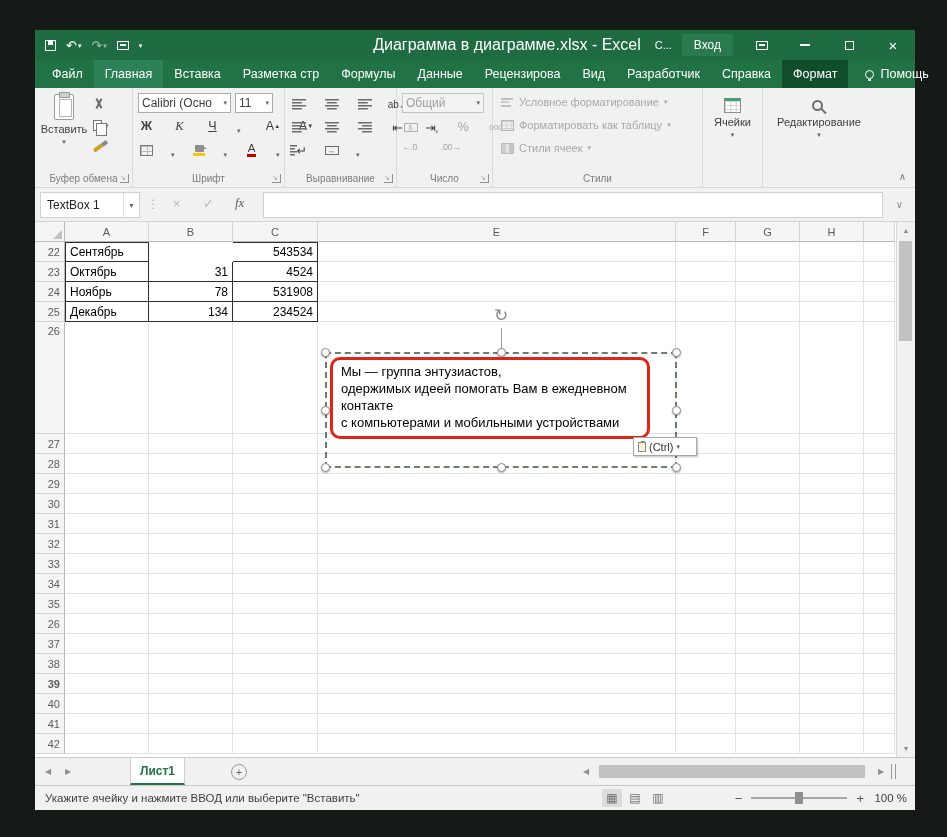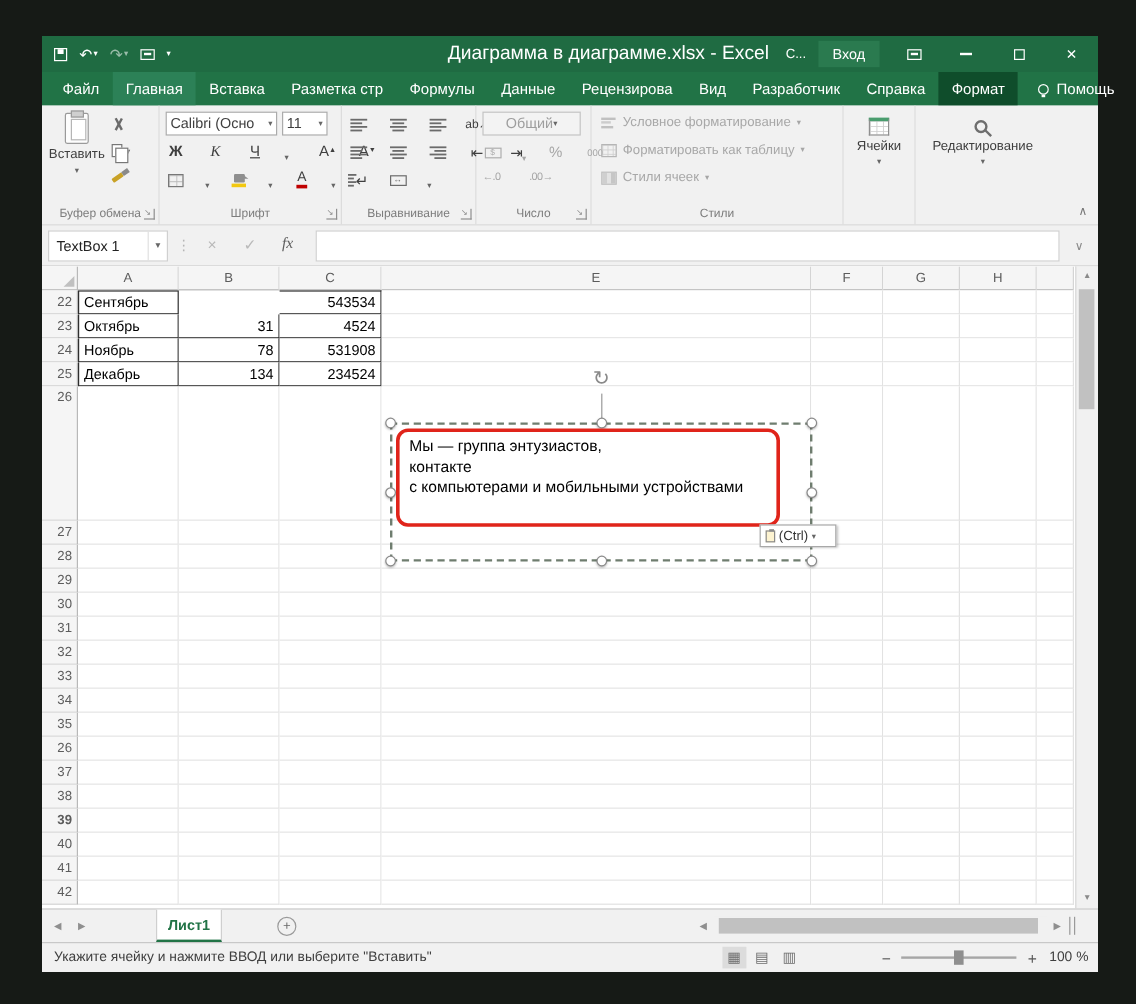"Общий" div.combo { justify-content: center -> none }
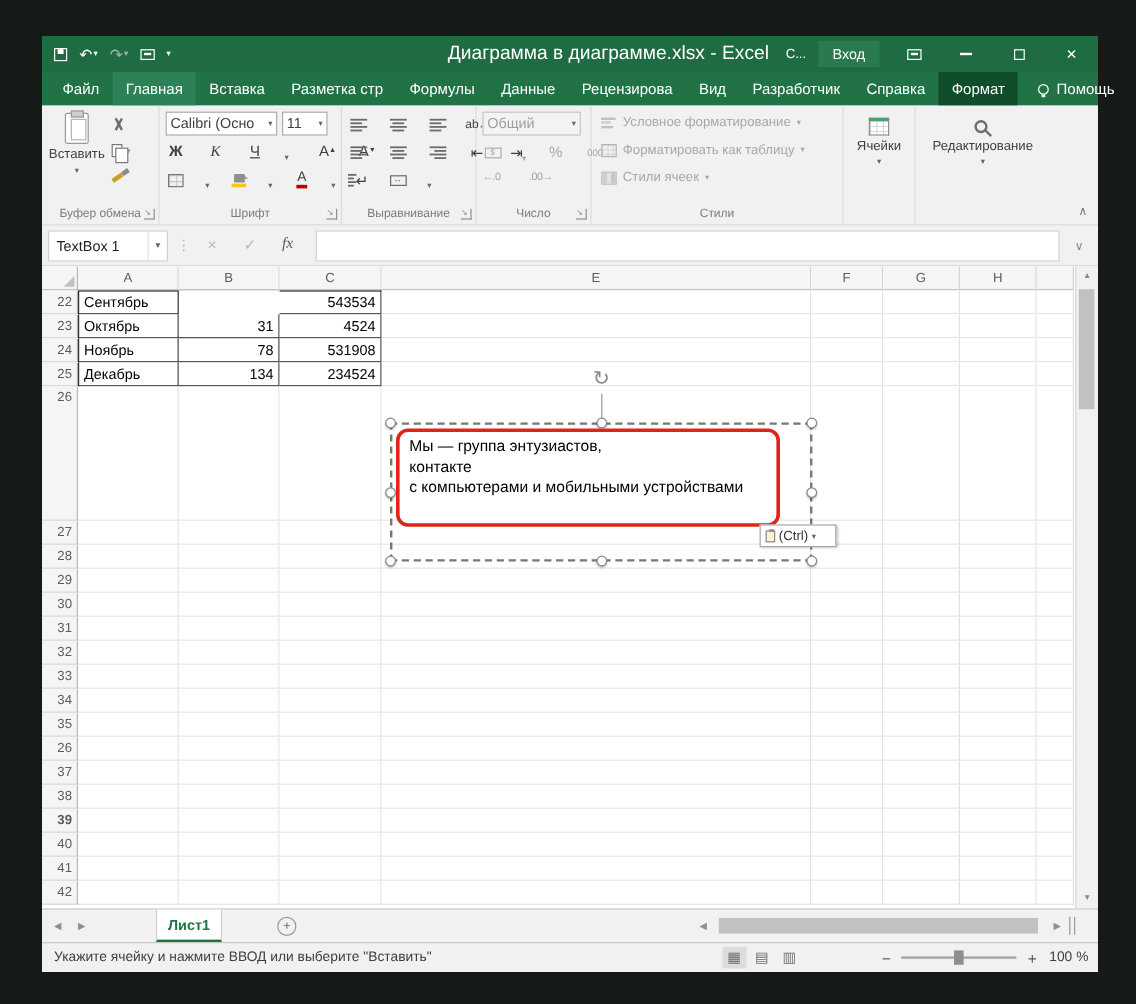"одержимых идеей помогать Вам в" div.tline { html: none -> <div>одержимых идеей помогать Вам в ежедневном</div> }
